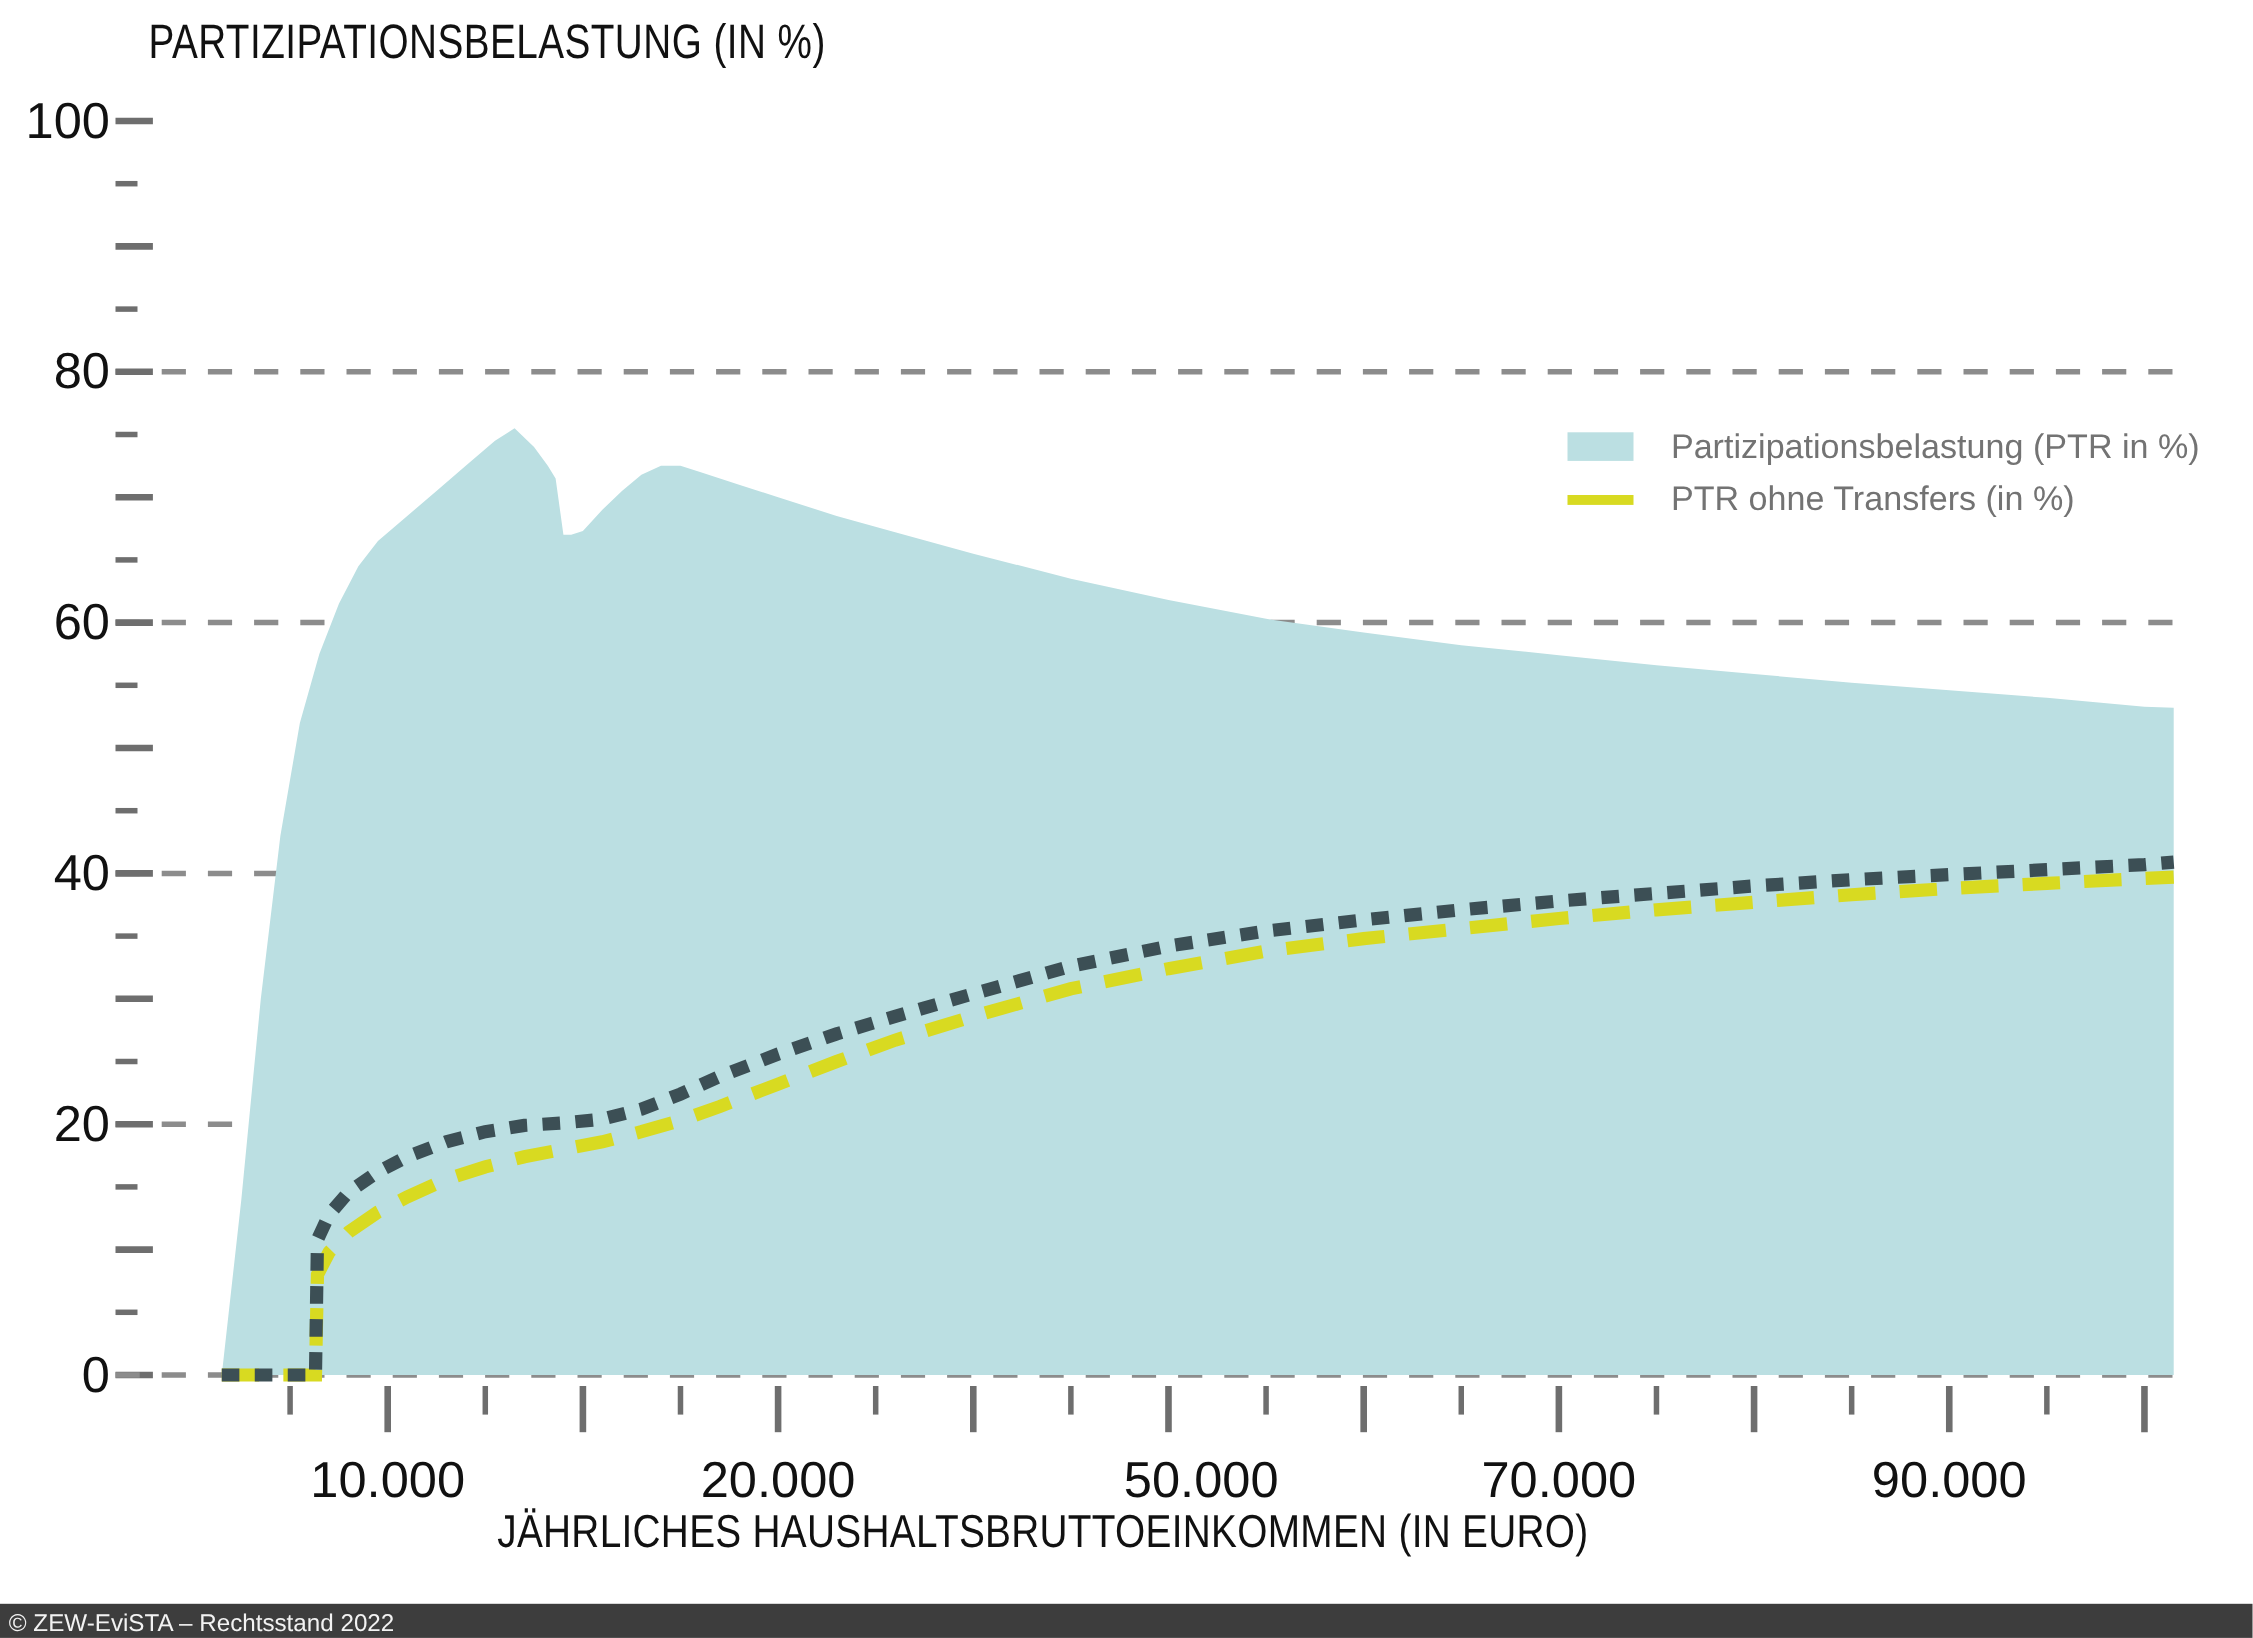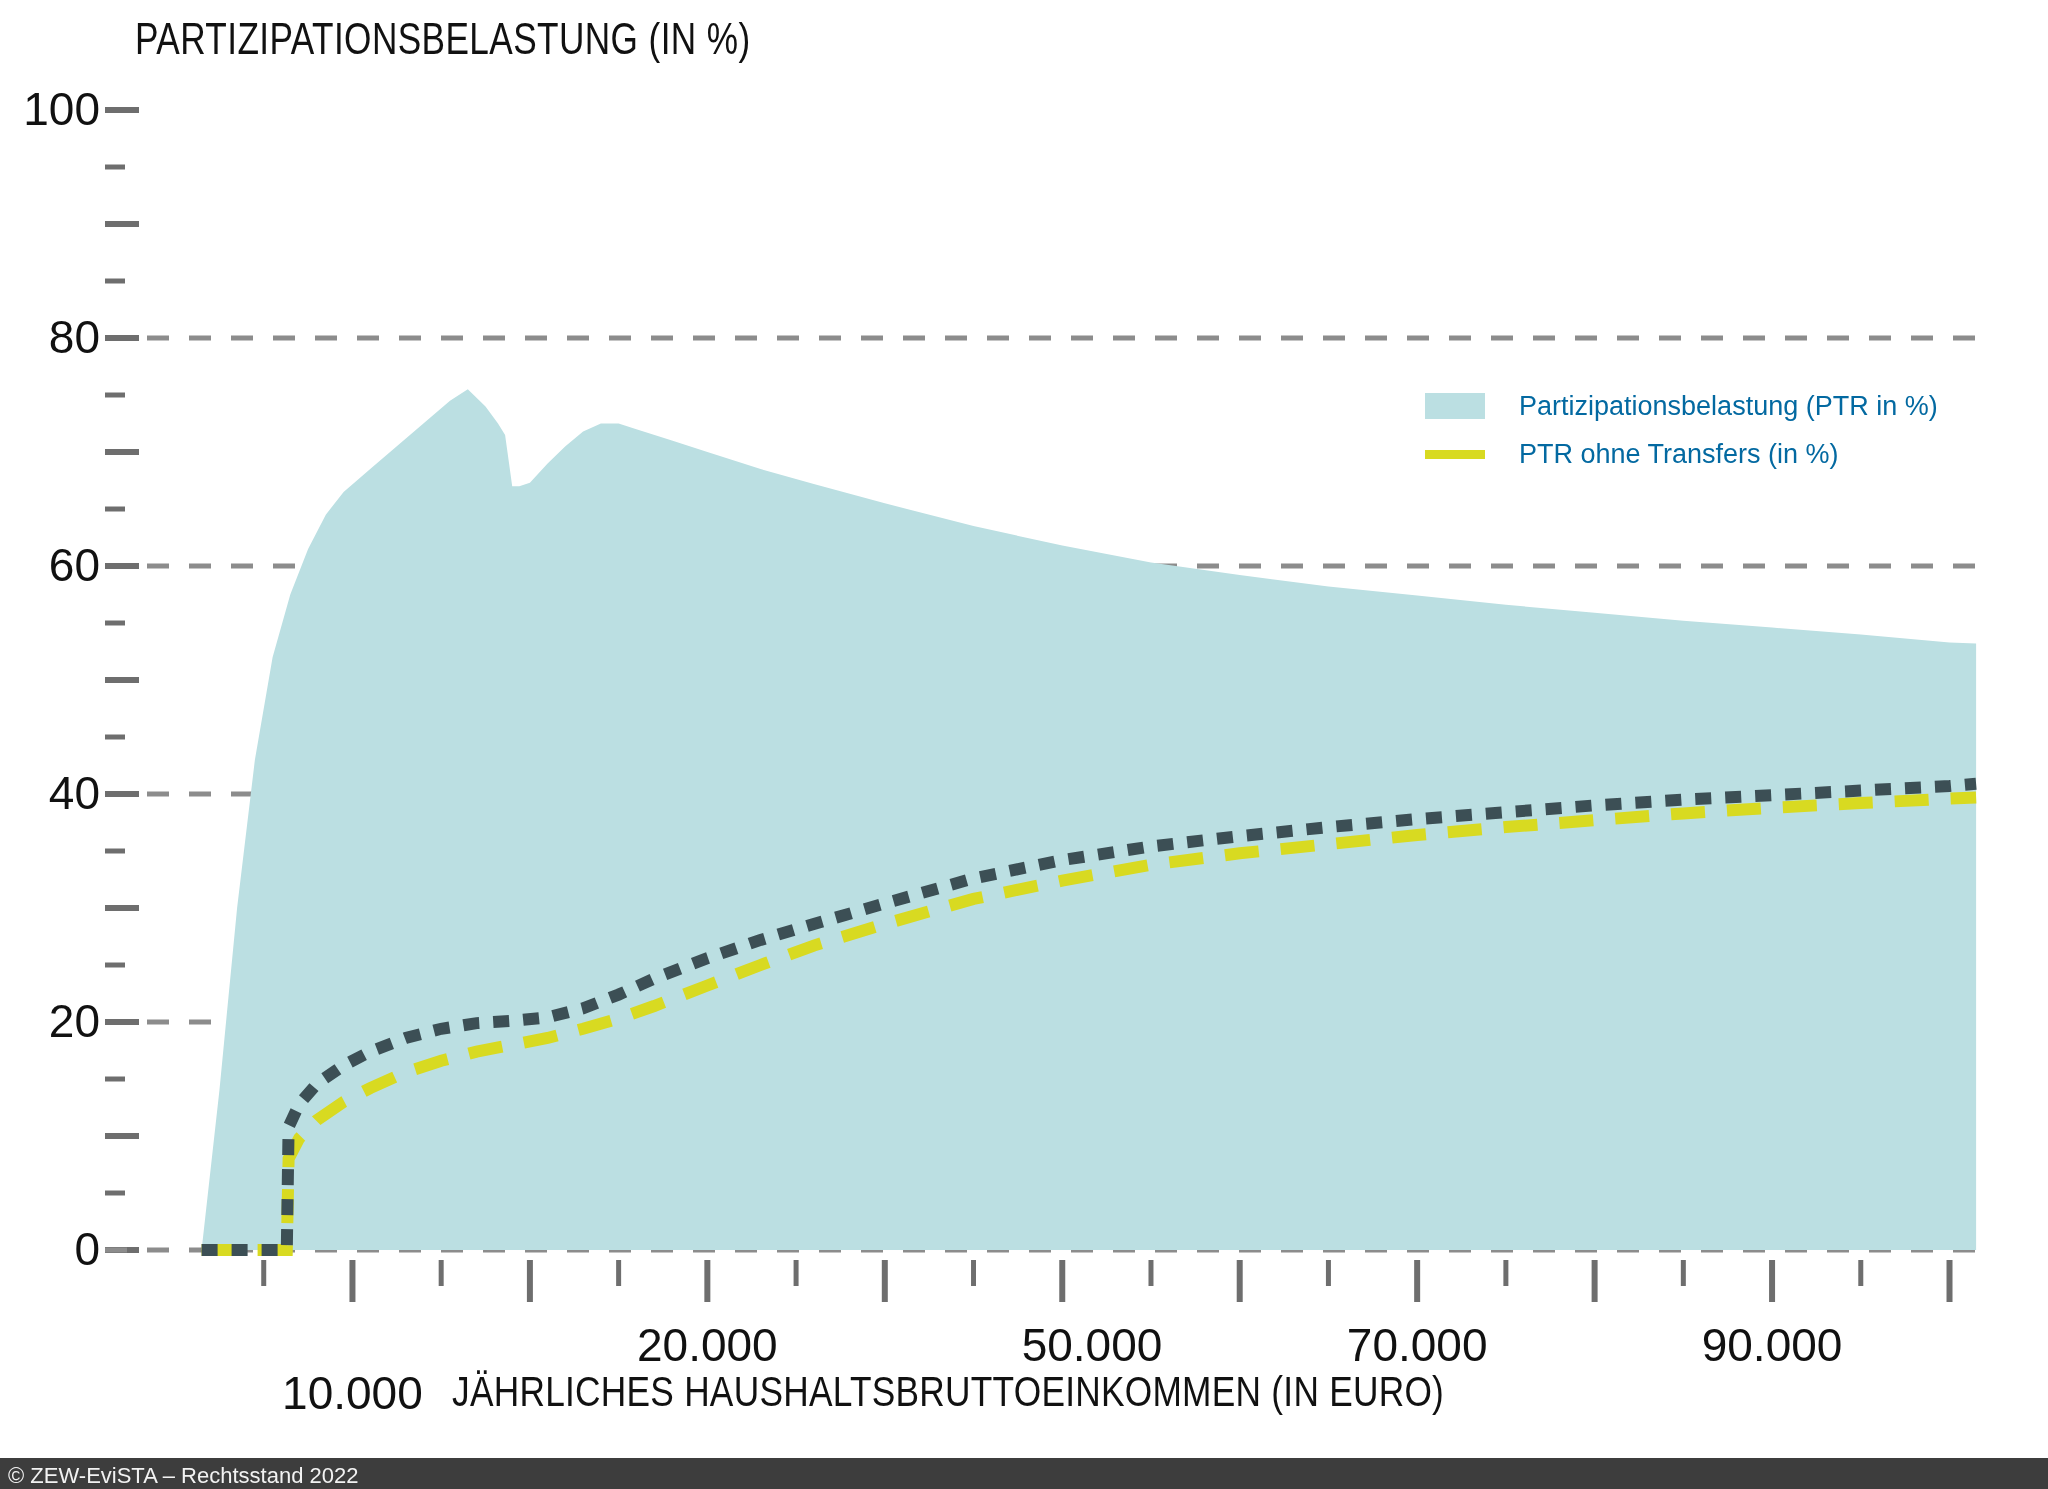"Partizipationsbelastung (PTR in %)" .legend-text { color: #0369a1 -> #737373; font-size: 27px -> 31px }
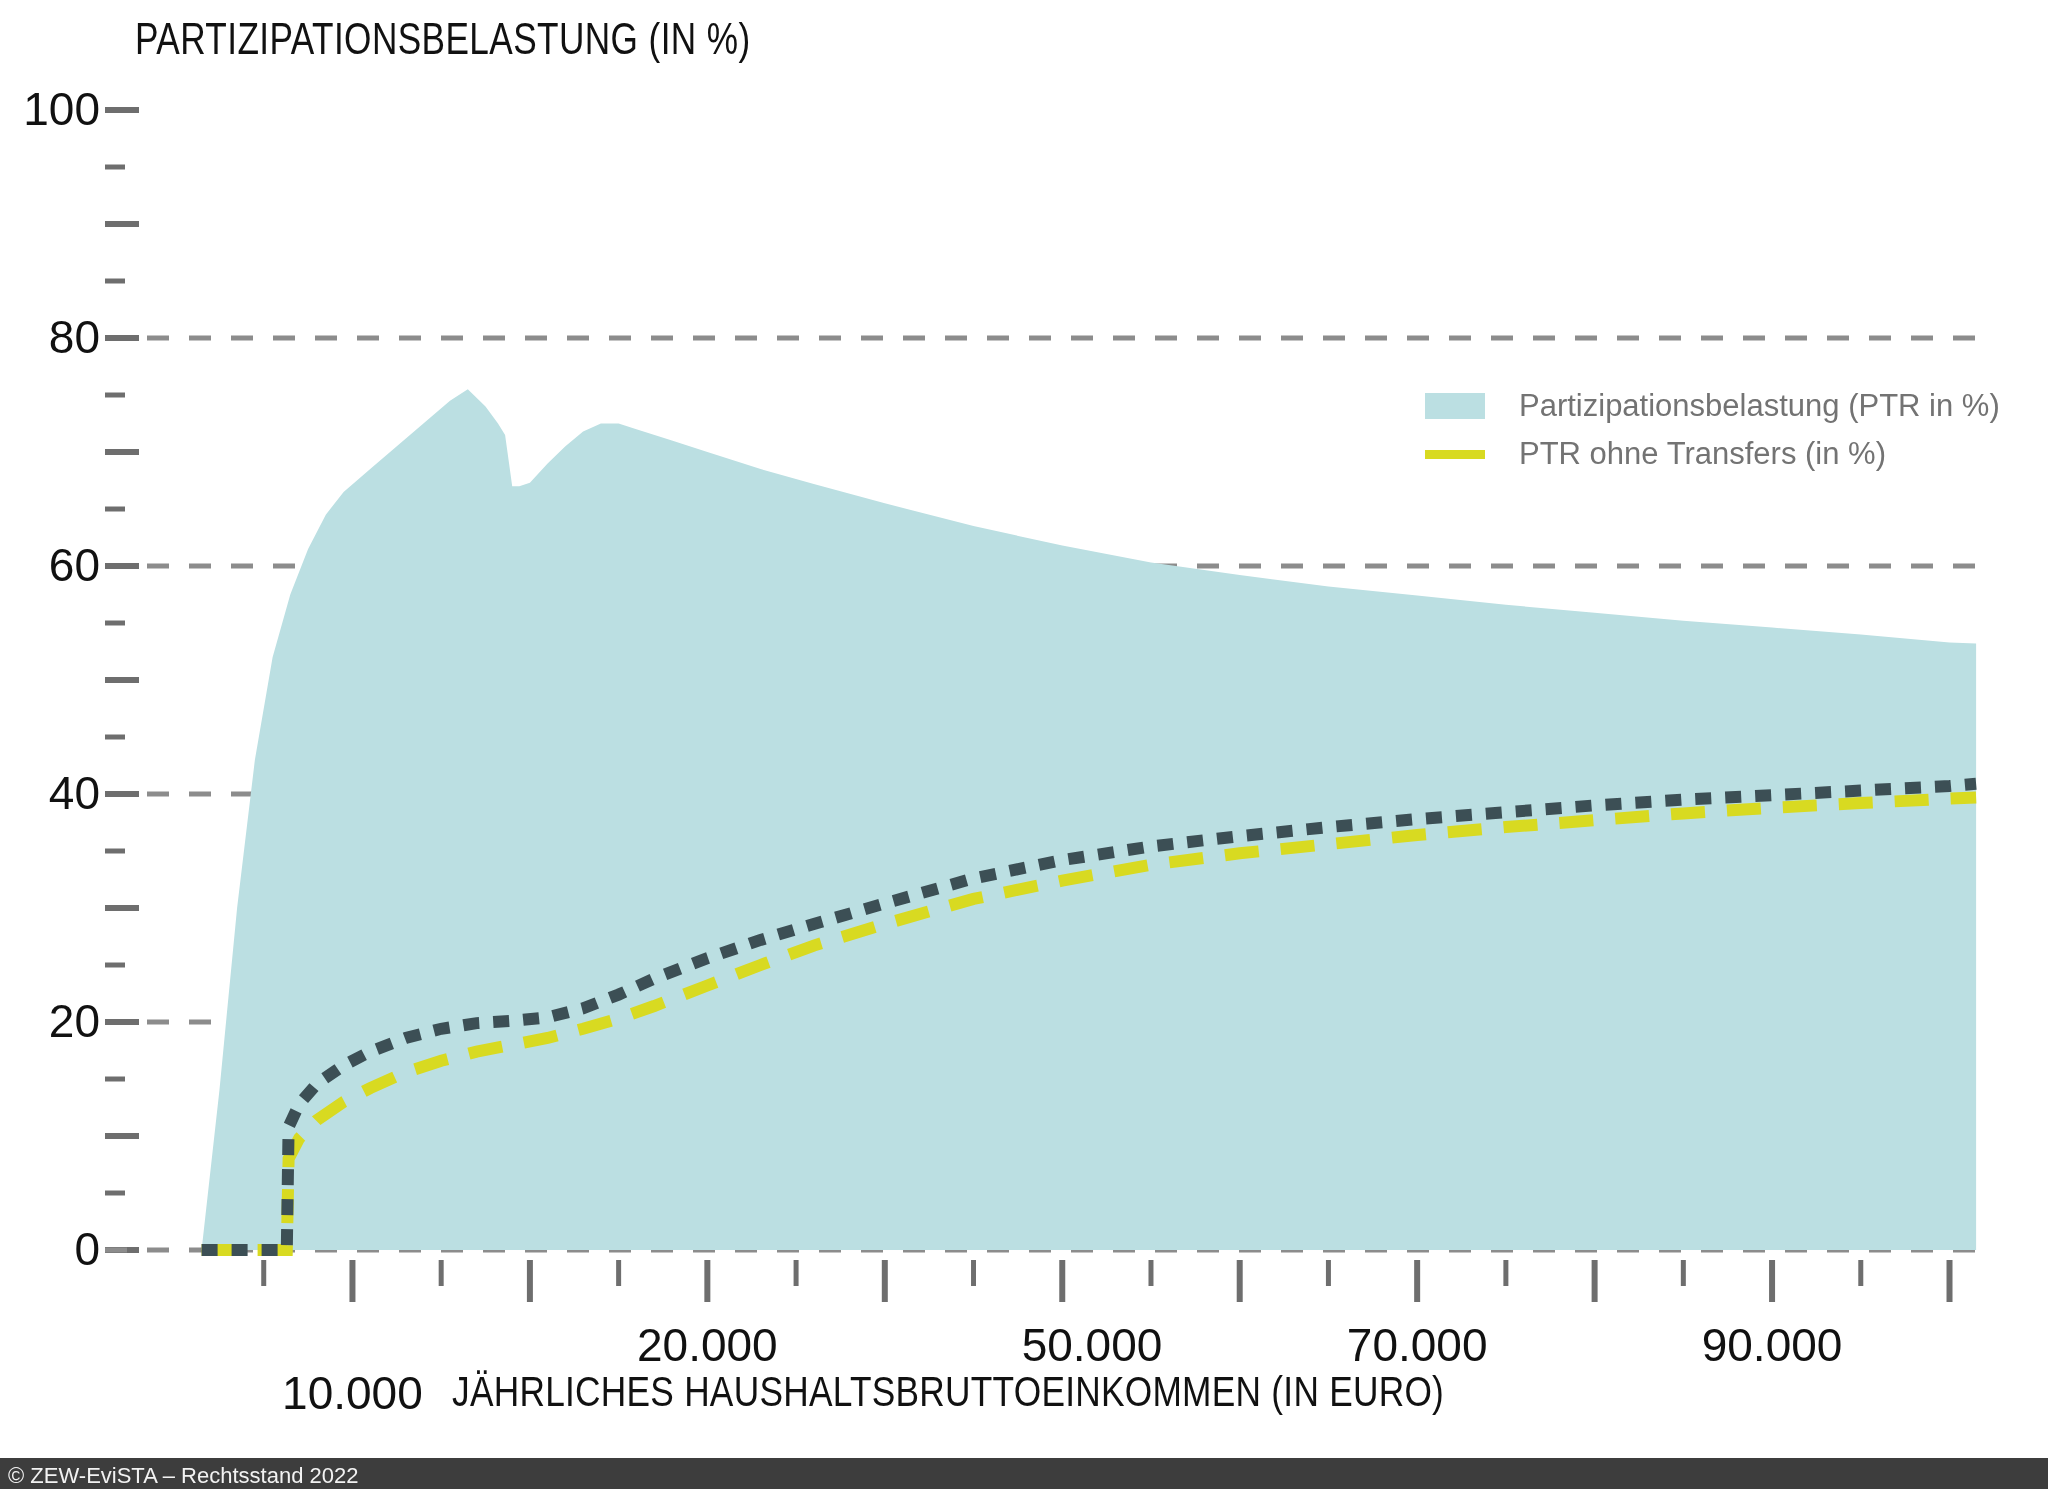"10.000" div.xtick-label { margin-top: 48px -> none }
